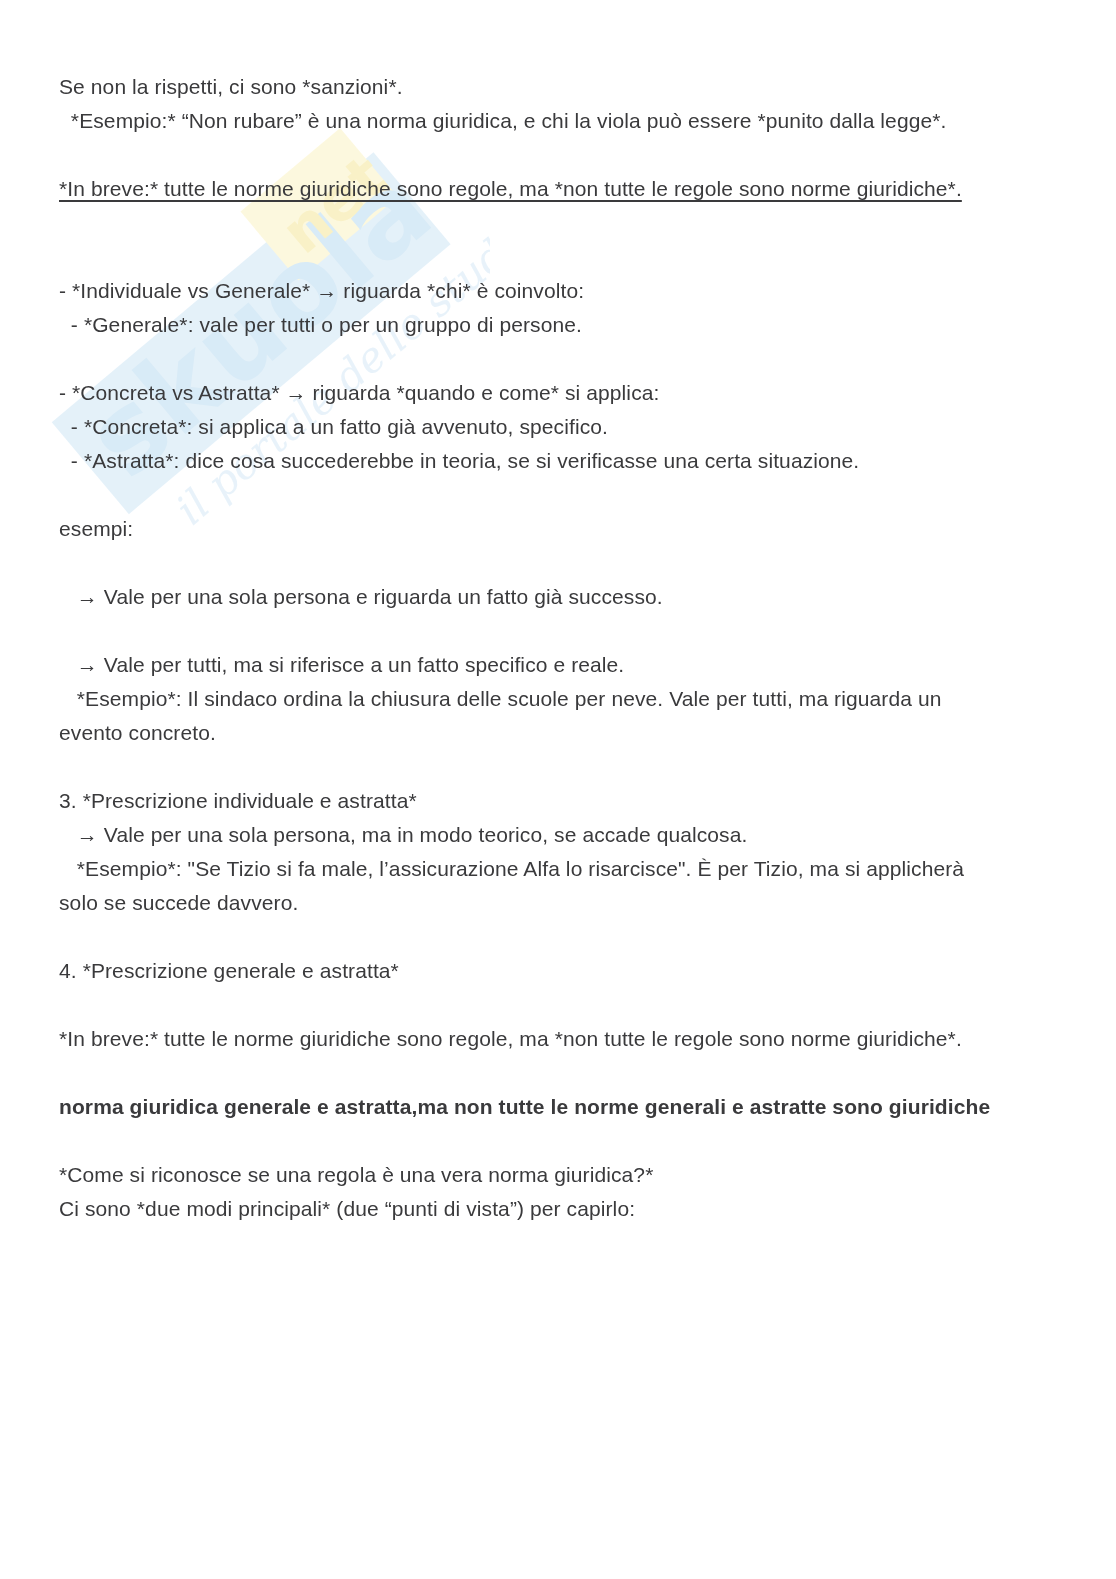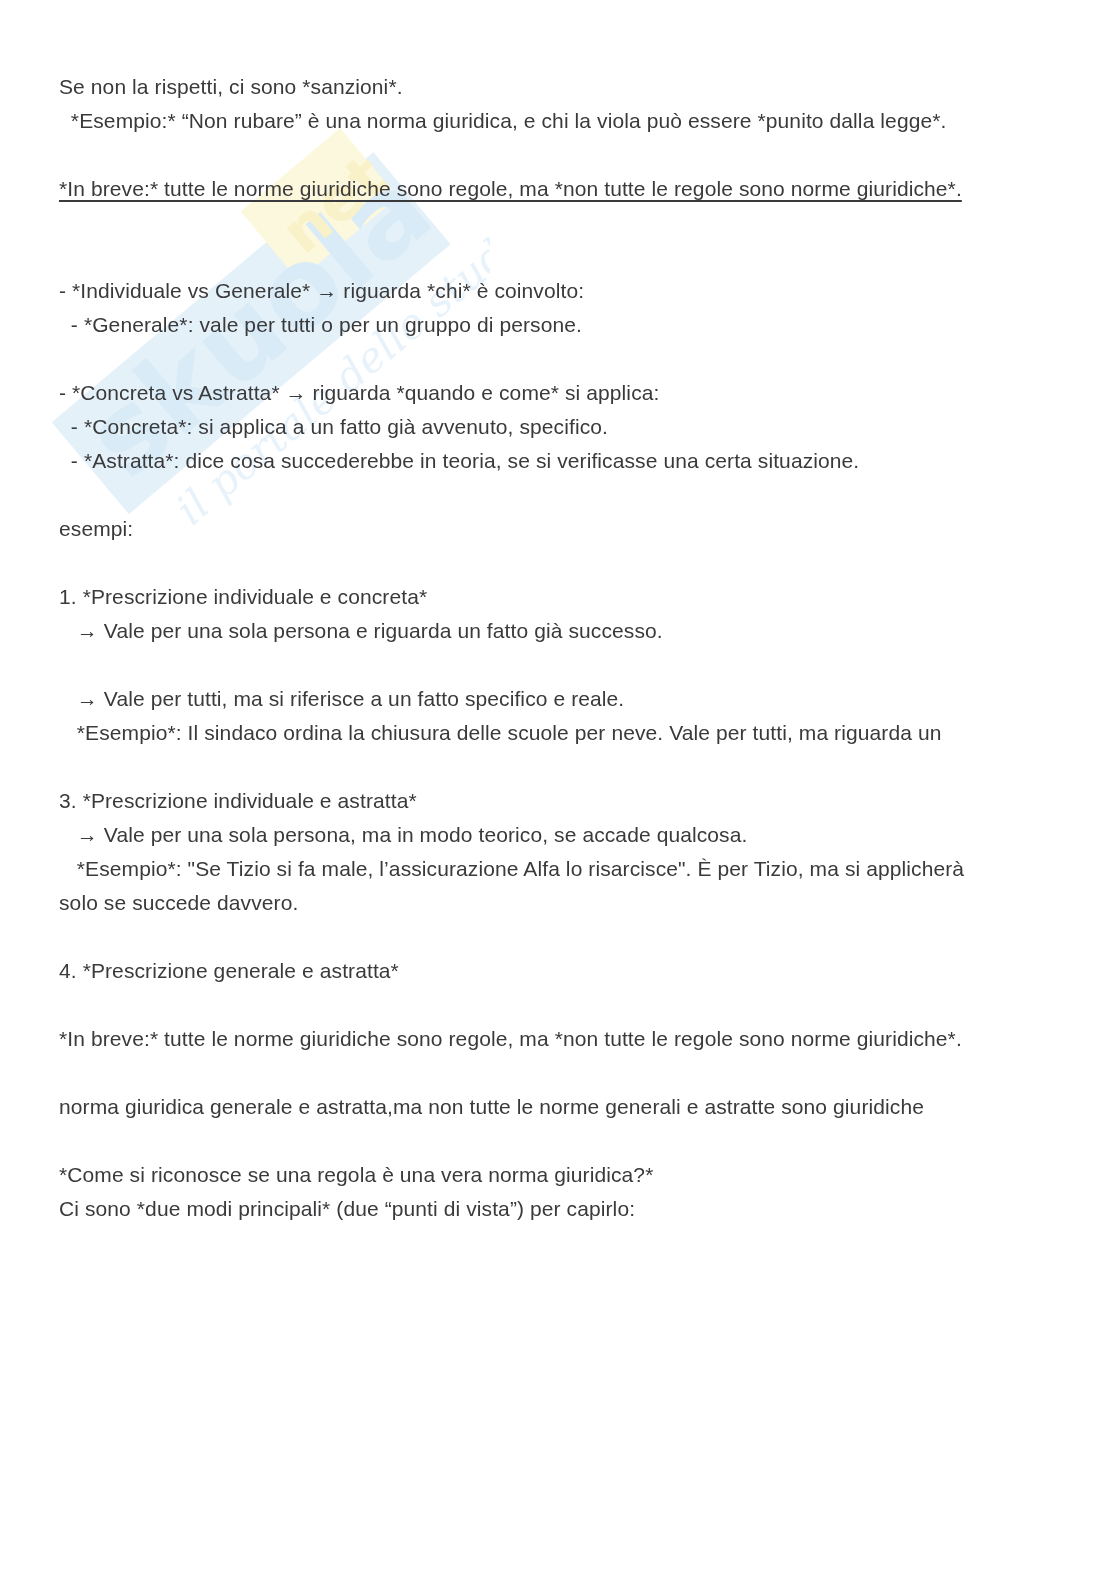"1. *Prescrizione individuale e concreta*" div.line { html: <div>1. *Prescrizione individuale e concreta*</div> -> none }
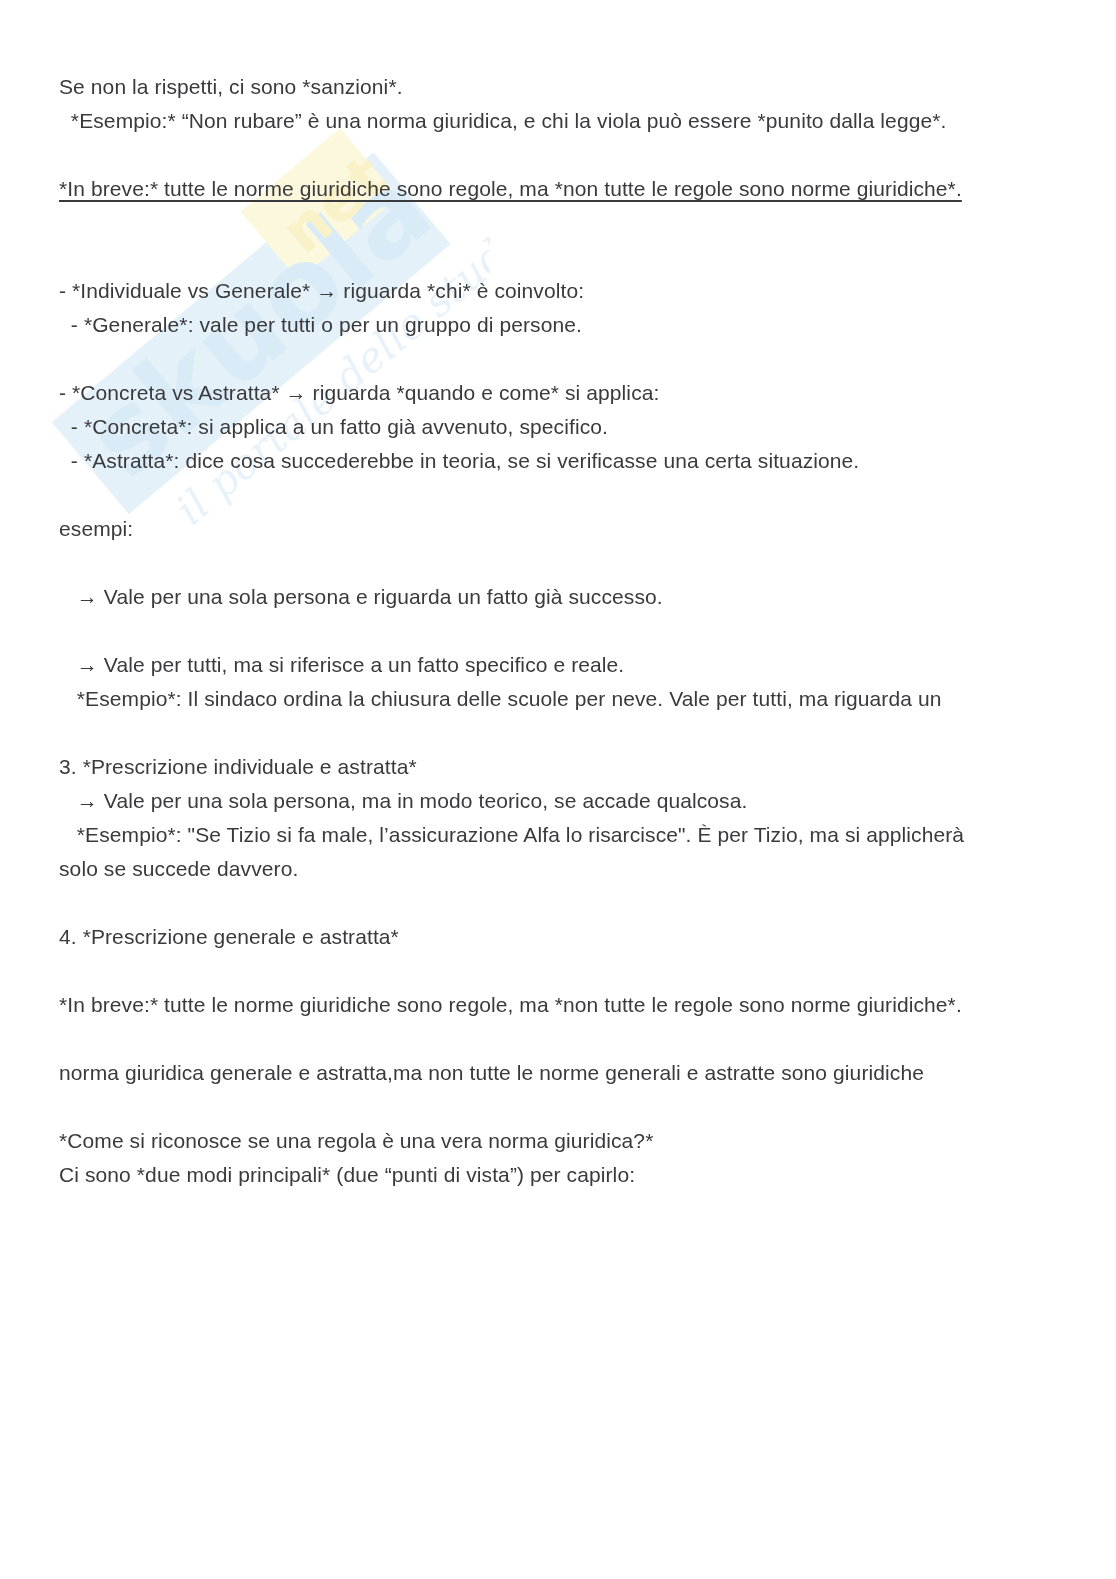"evento concreto." div.line { html: none -> <div>evento concreto.</div> }
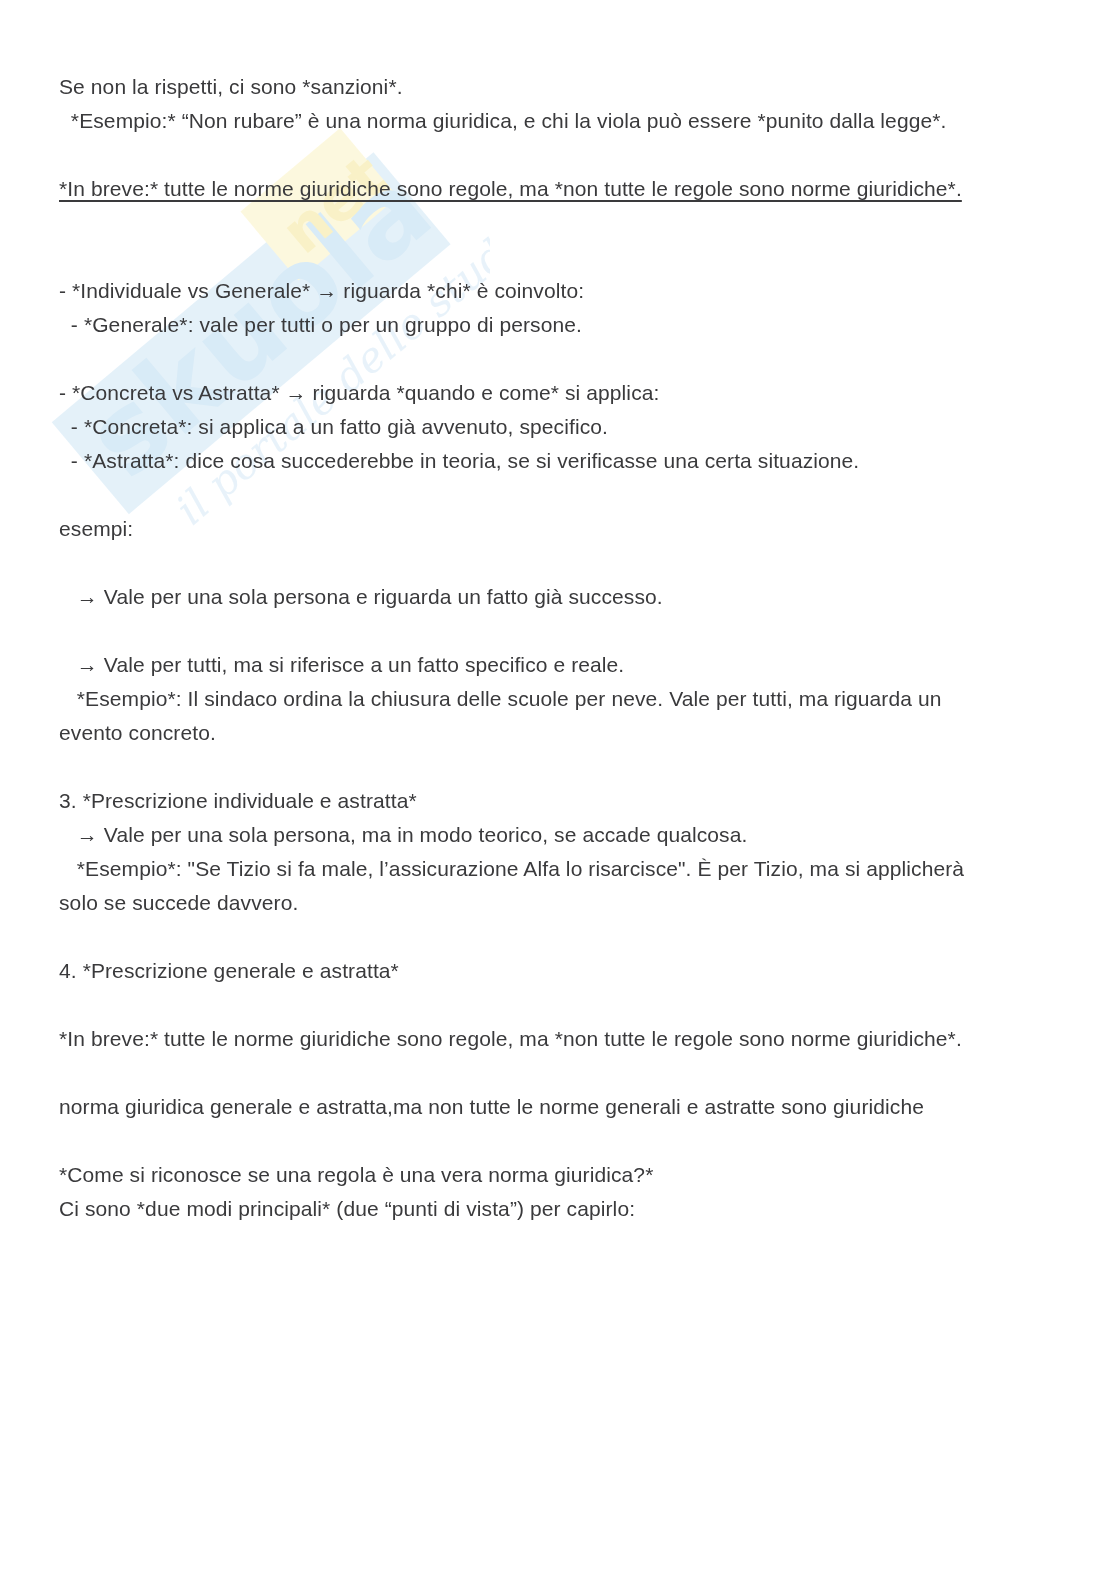"norma giuridica generale e astratta,ma" .bold { font-weight: normal -> bold }
